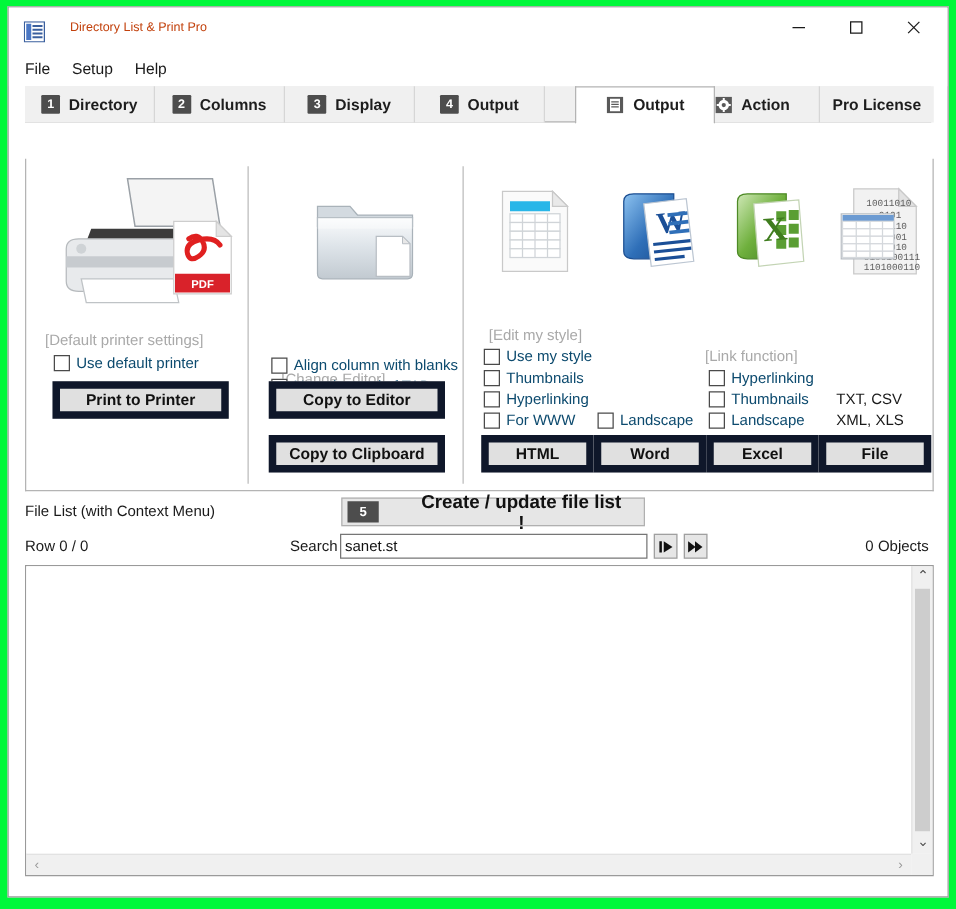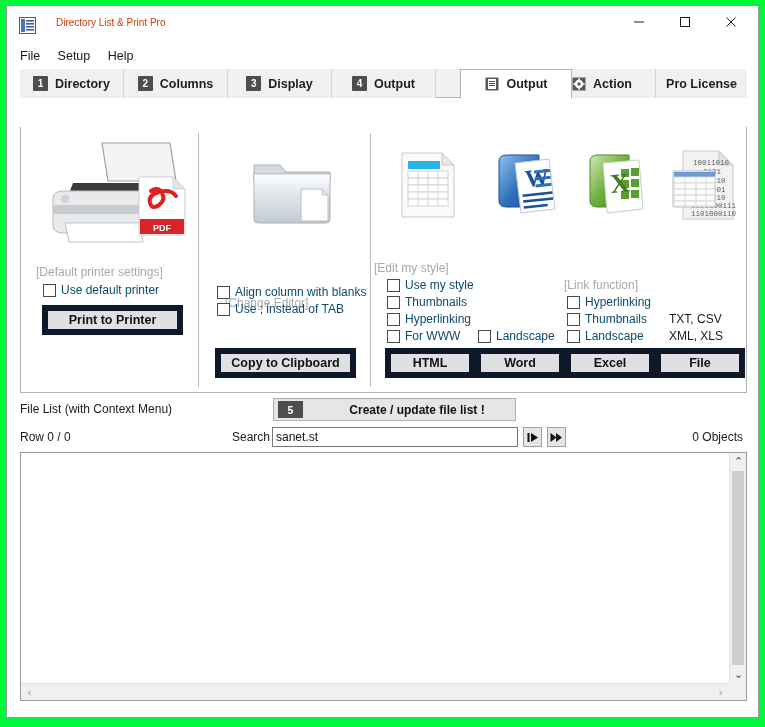"[Edit my style]" div.hint { left: 353px -> 370px }
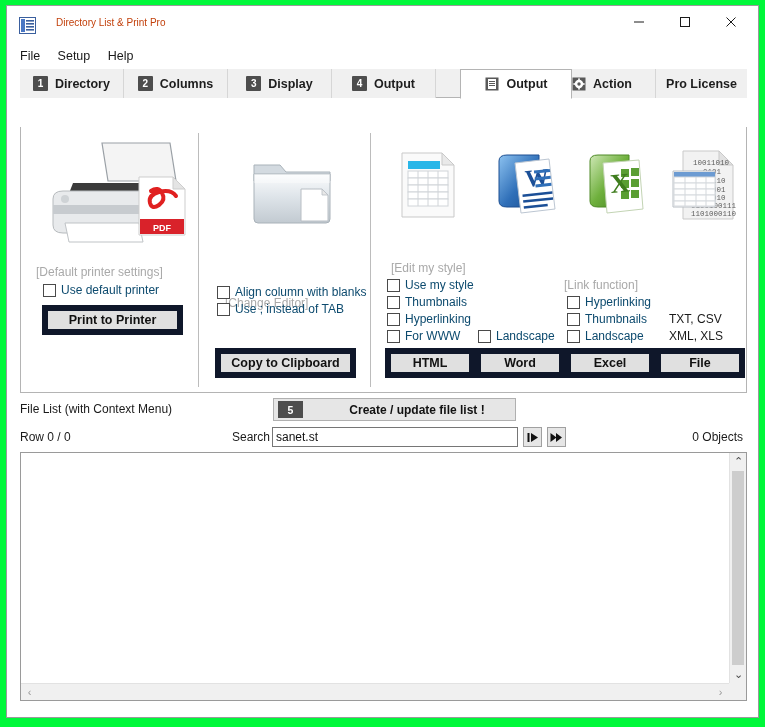"Copy to Editor" div.gbtn { html: none -> <div> <span>Copy to Editor</span> </div> }
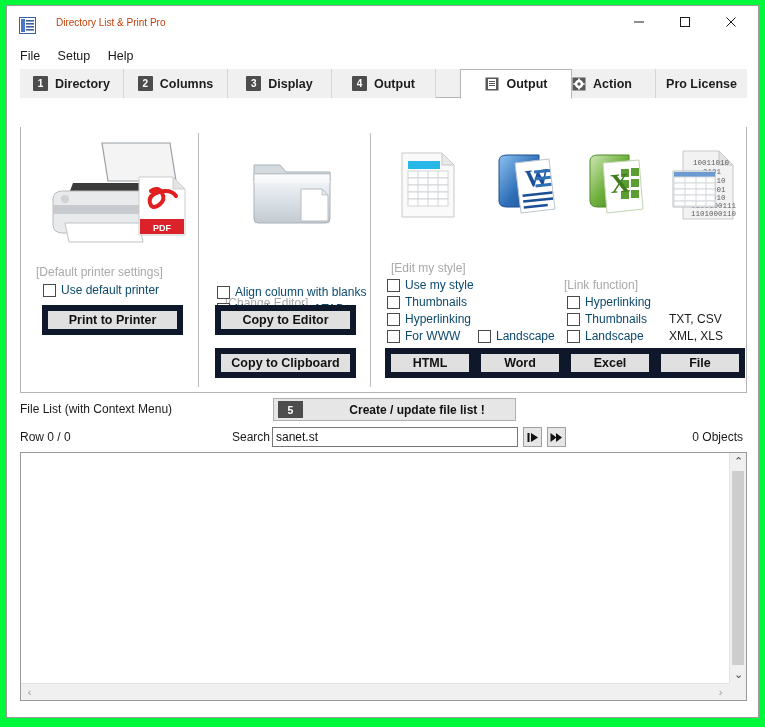"Create / update file list" .create-label { font-size: 12px -> 15px }
